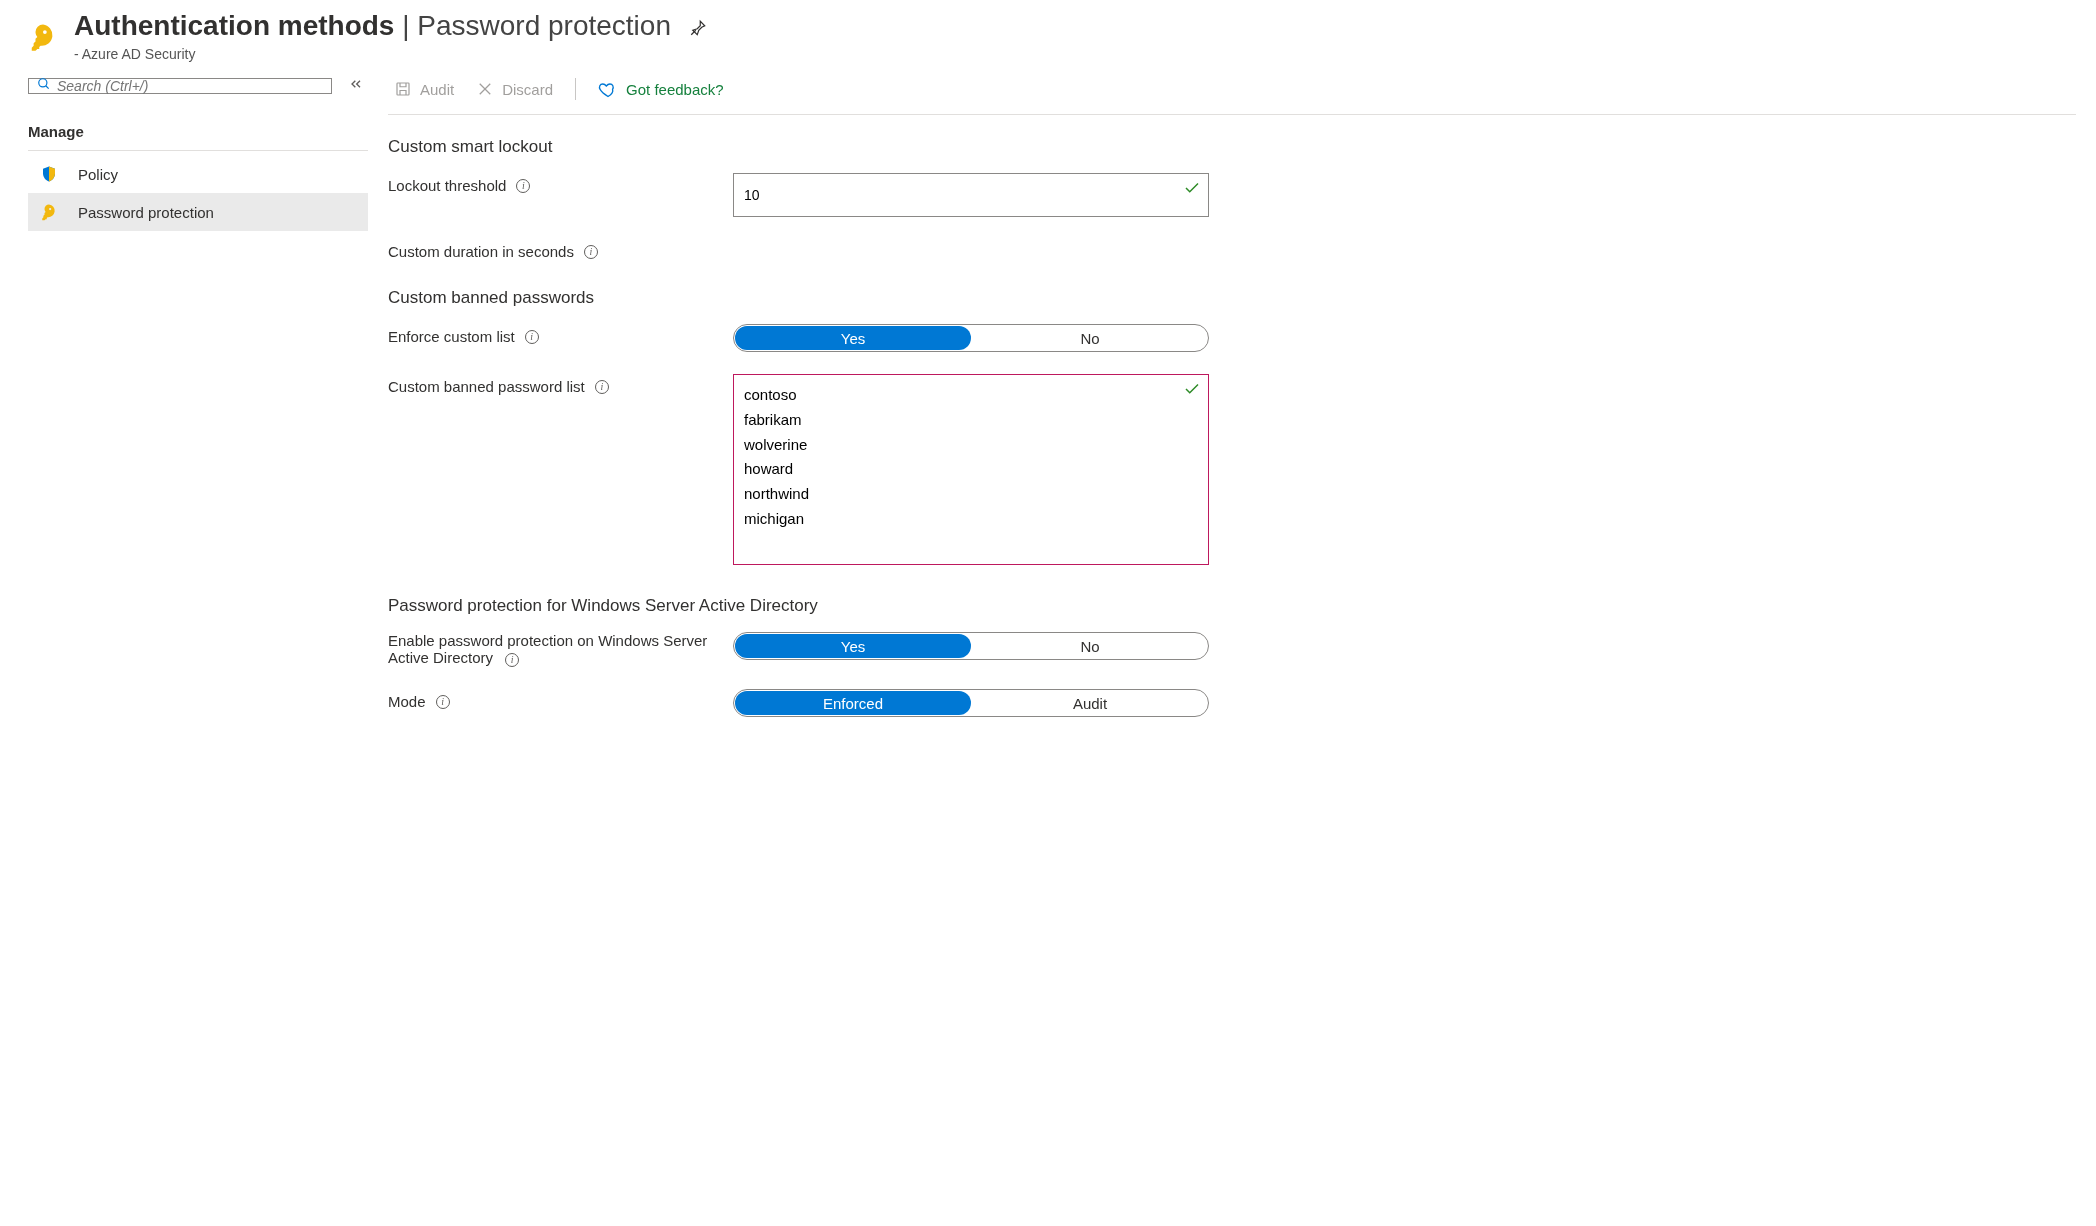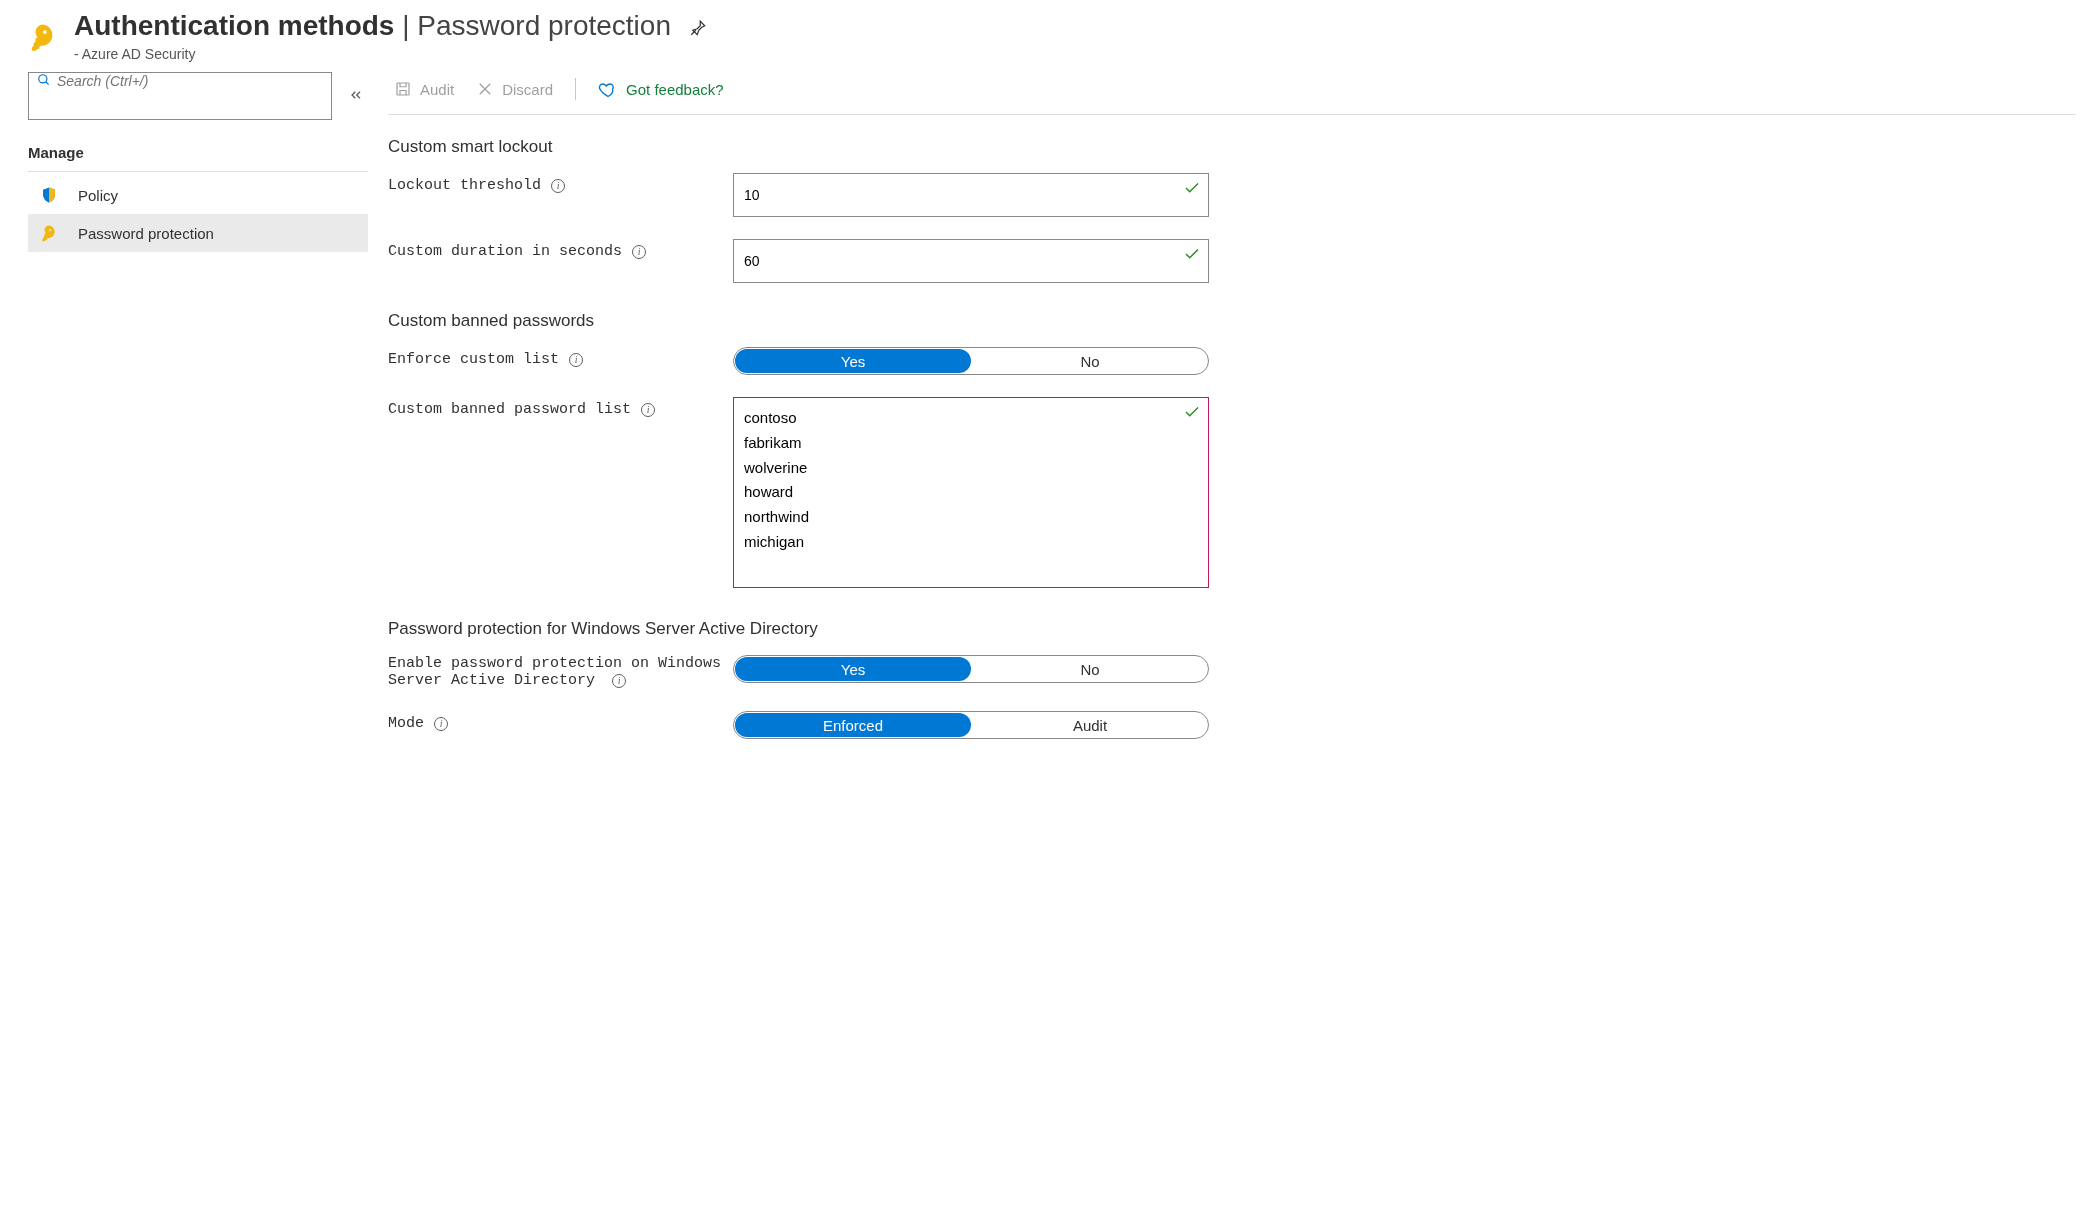"Search (Ctrl+/)" .search-box { align-items: flex-start -> center; height: 48px -> 16px }
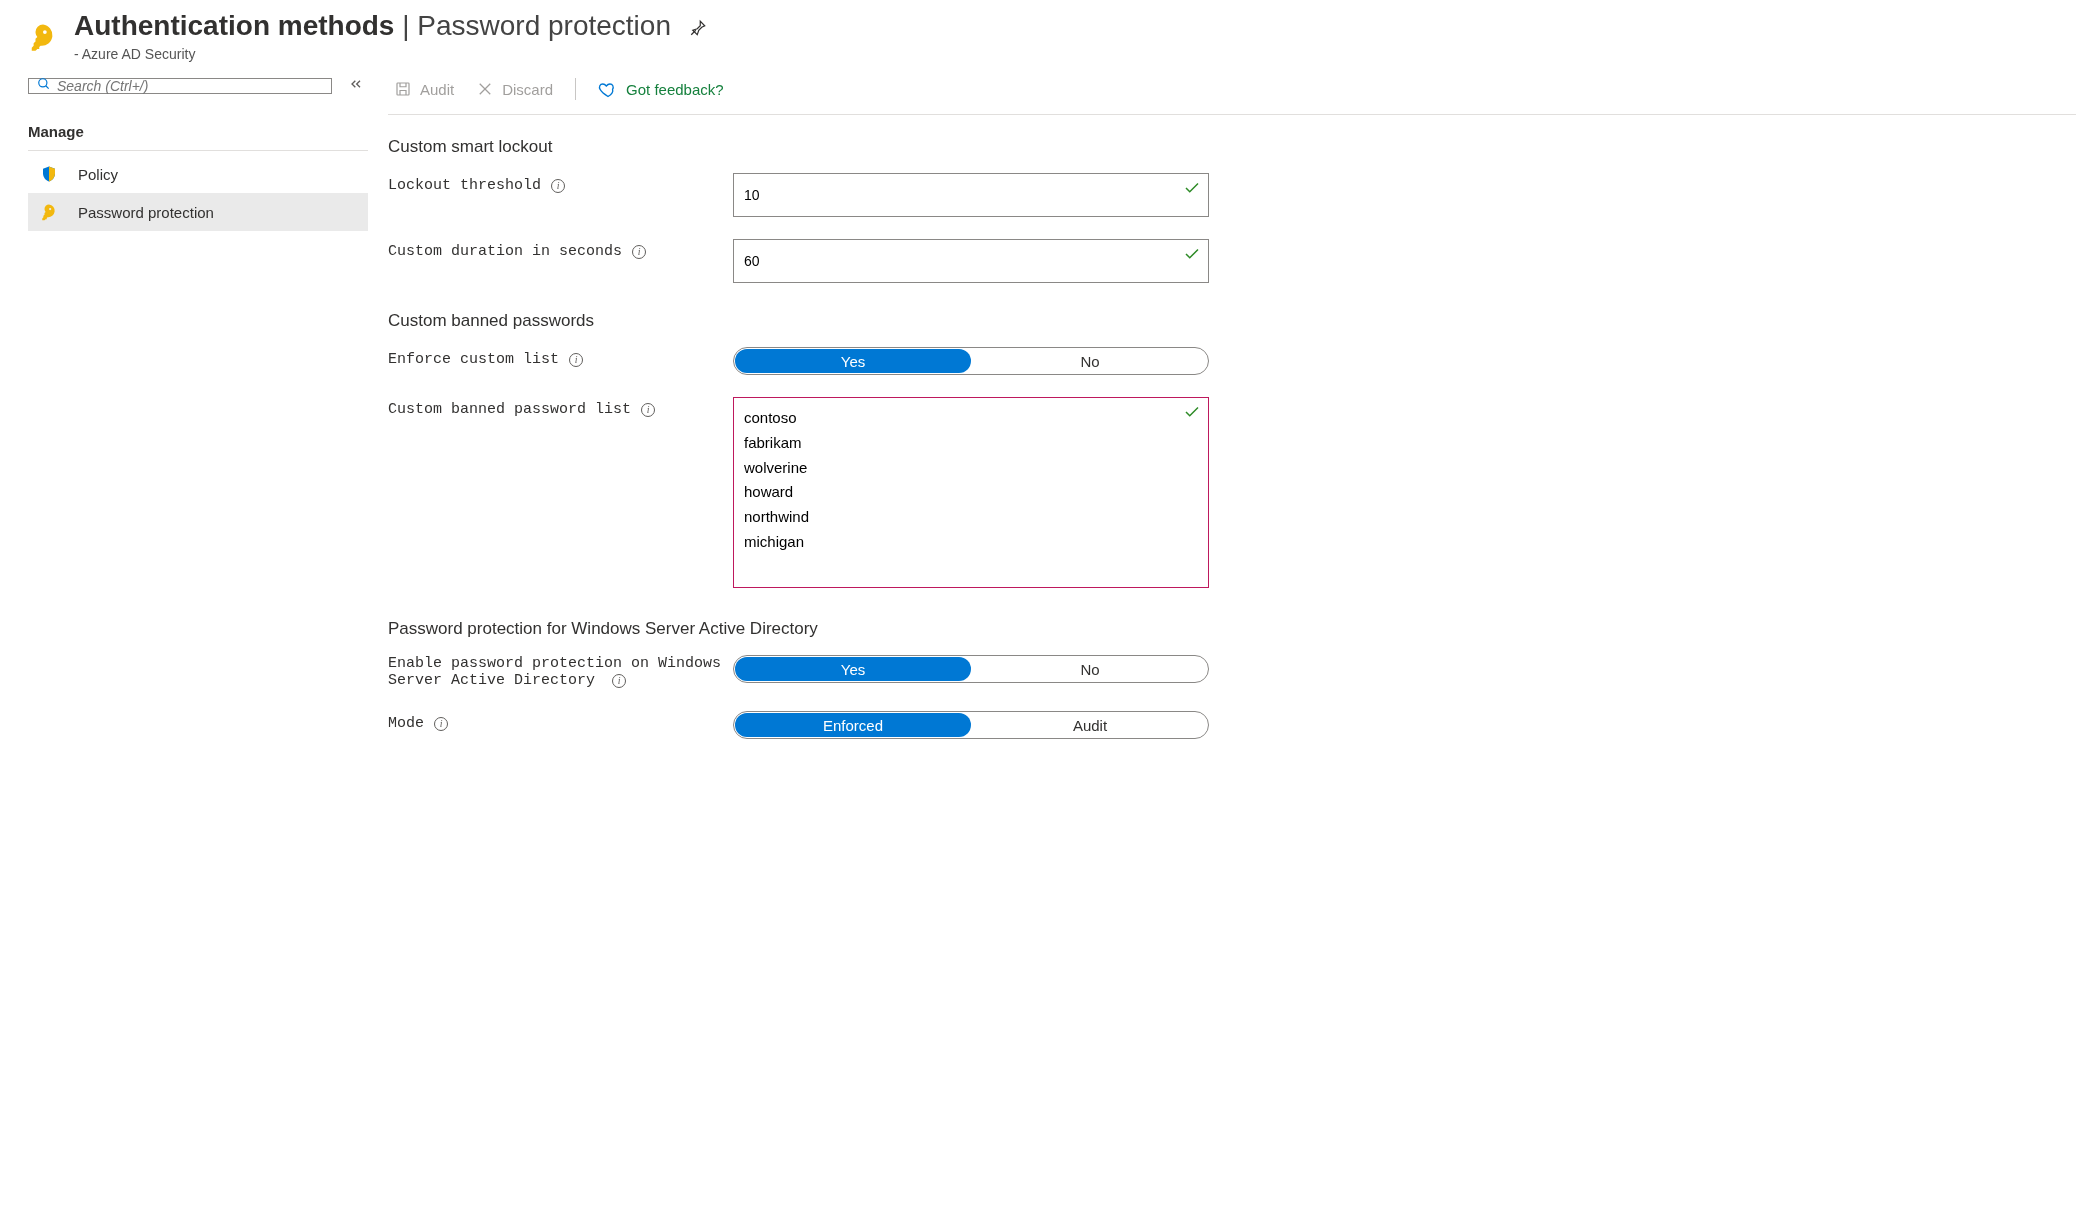"Lockout threshold" .form-label-col { font-family: Liberation Mono, monospace -> none }
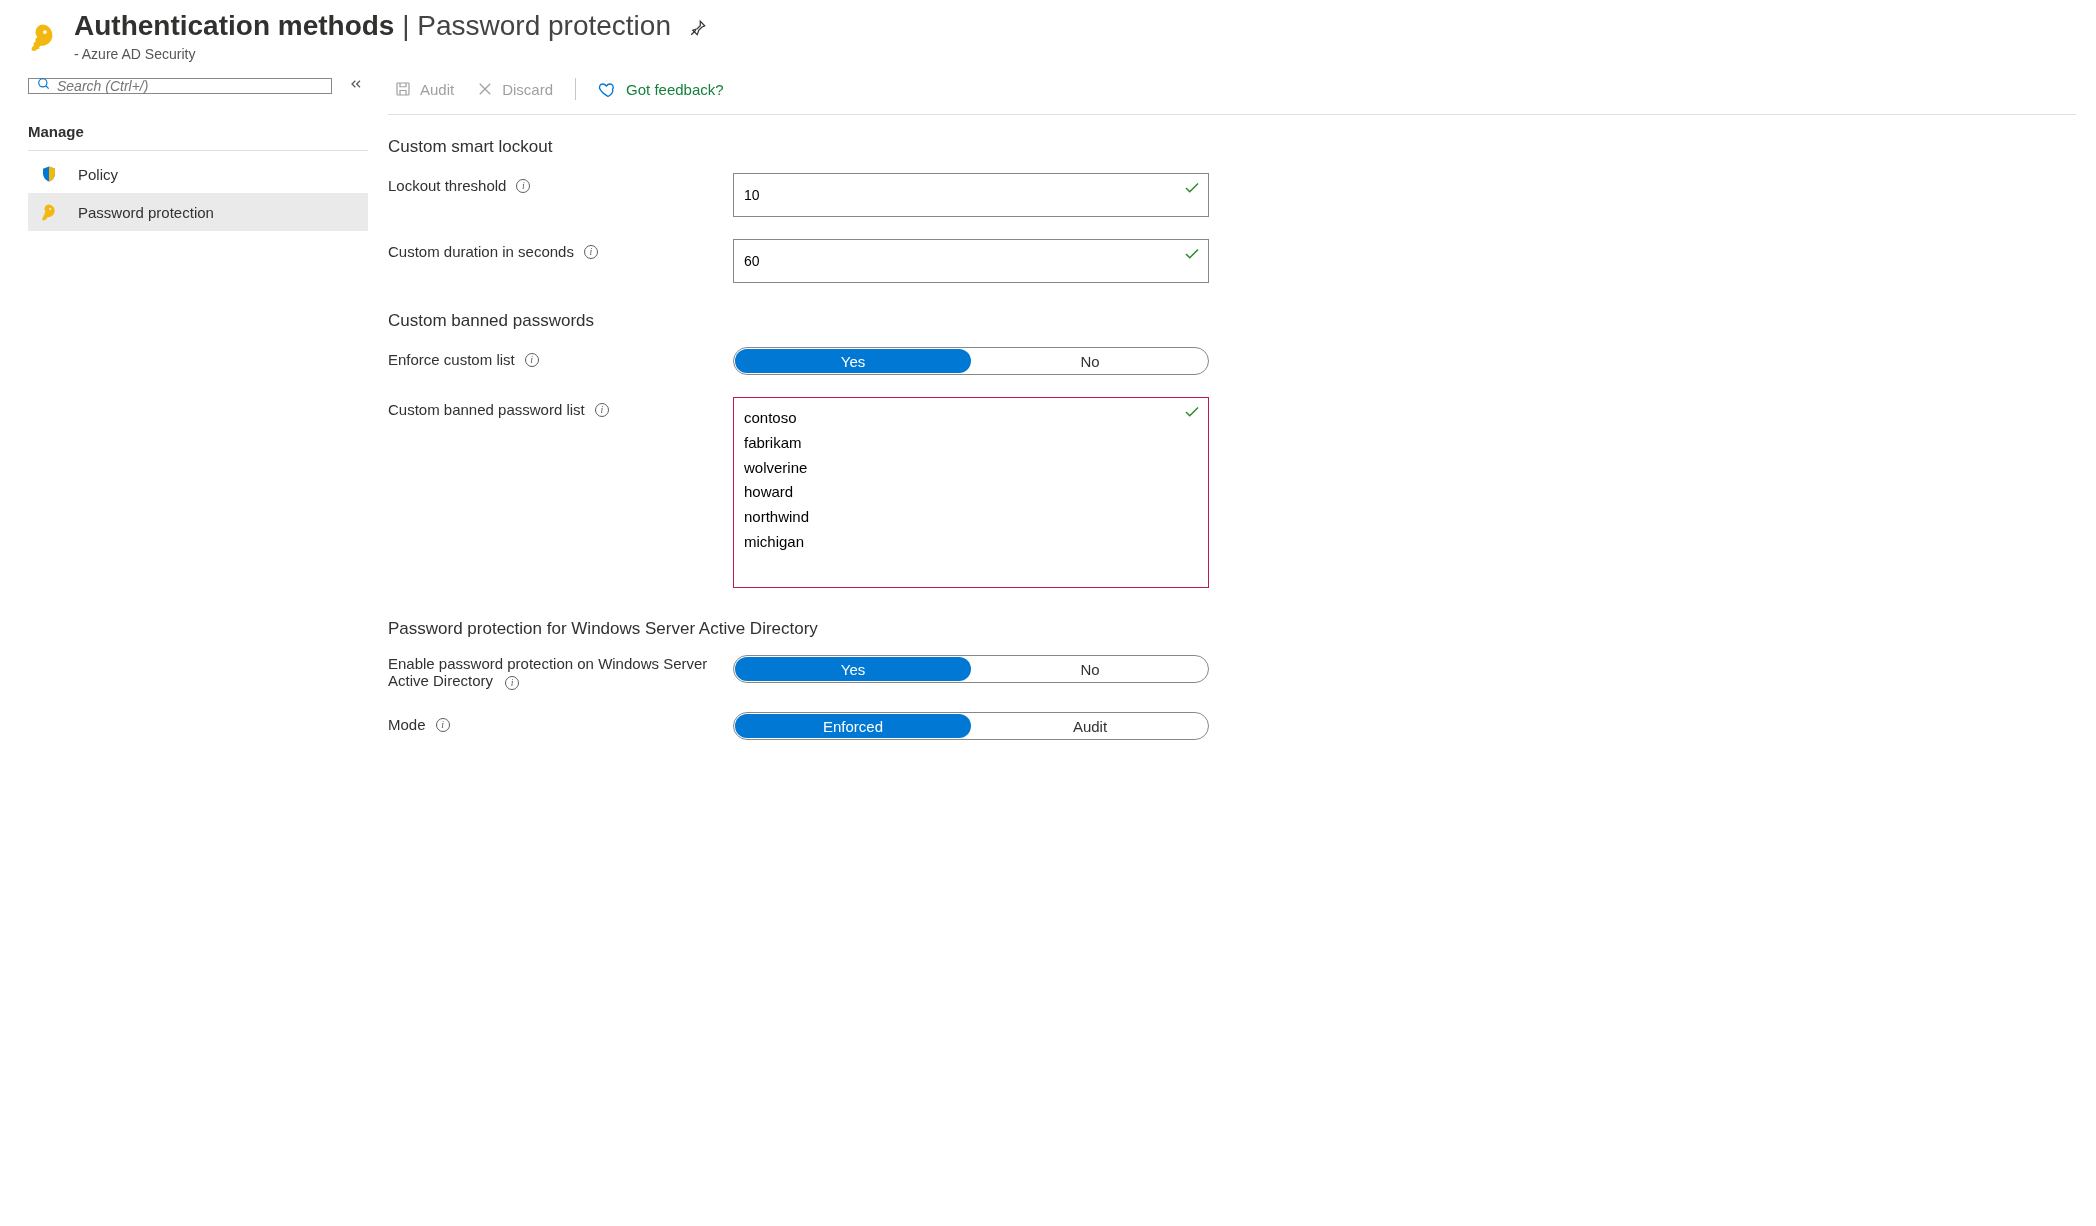"60" div.form-value-col { html: <div> <div> <input> <span> <svg> <polyline></polyline> </svg> </span> </div> </div> -> none }
